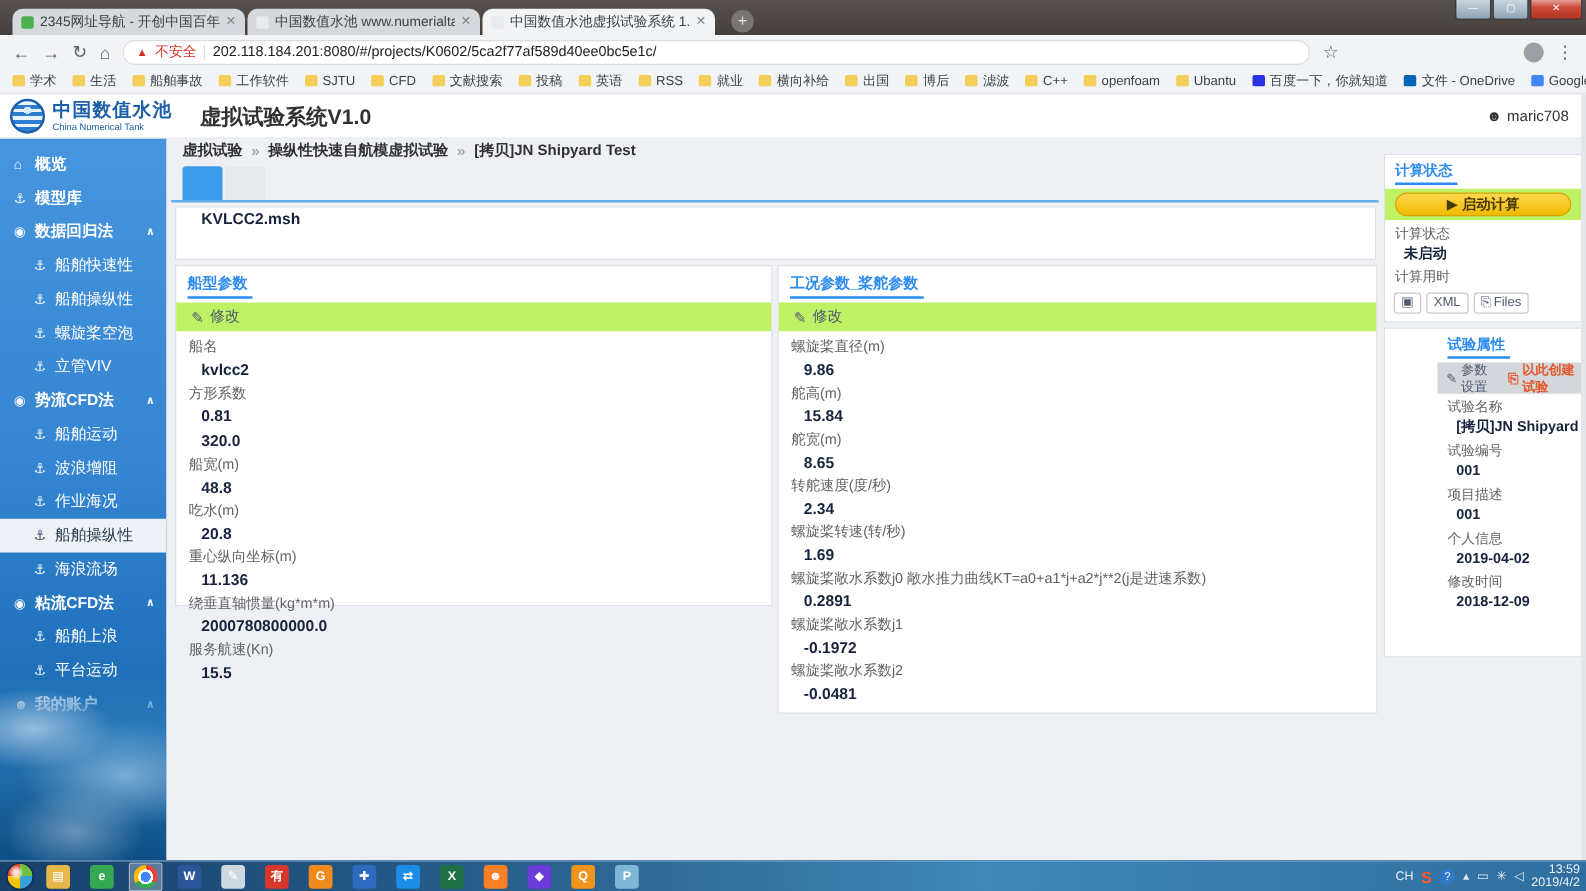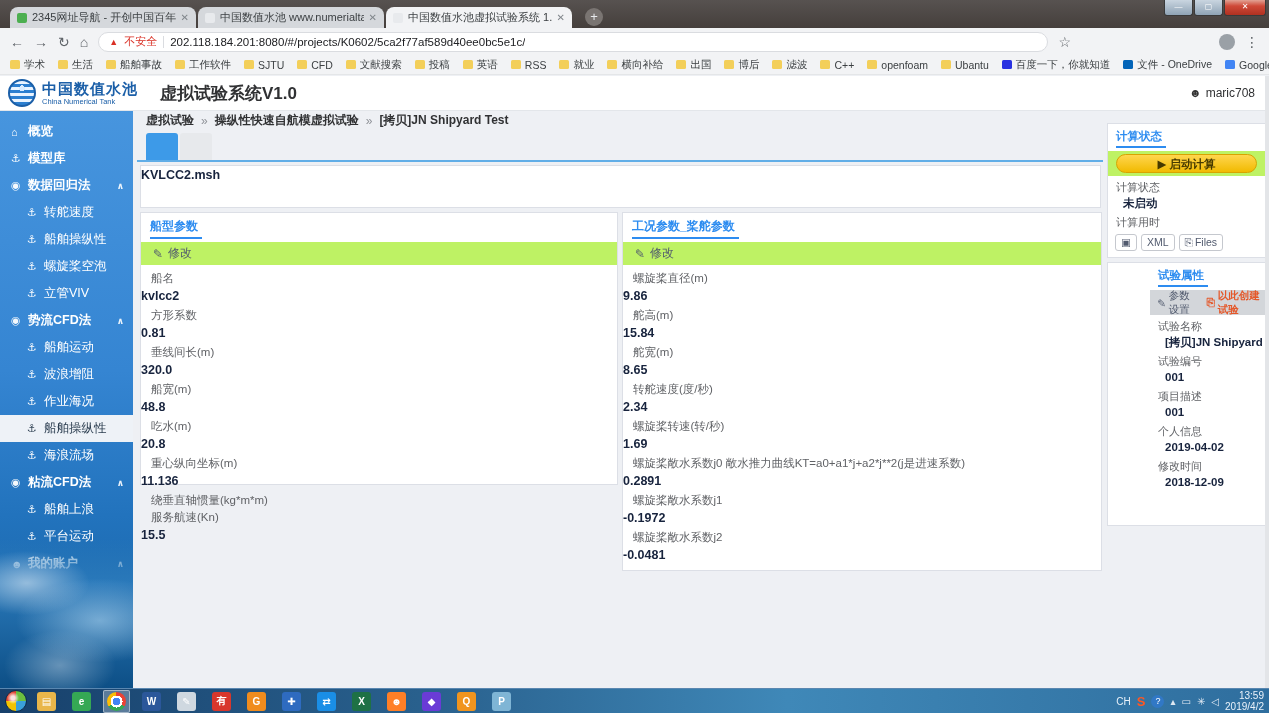"KVLCC2.msh" .f-value { padding-left: none -> 20px }
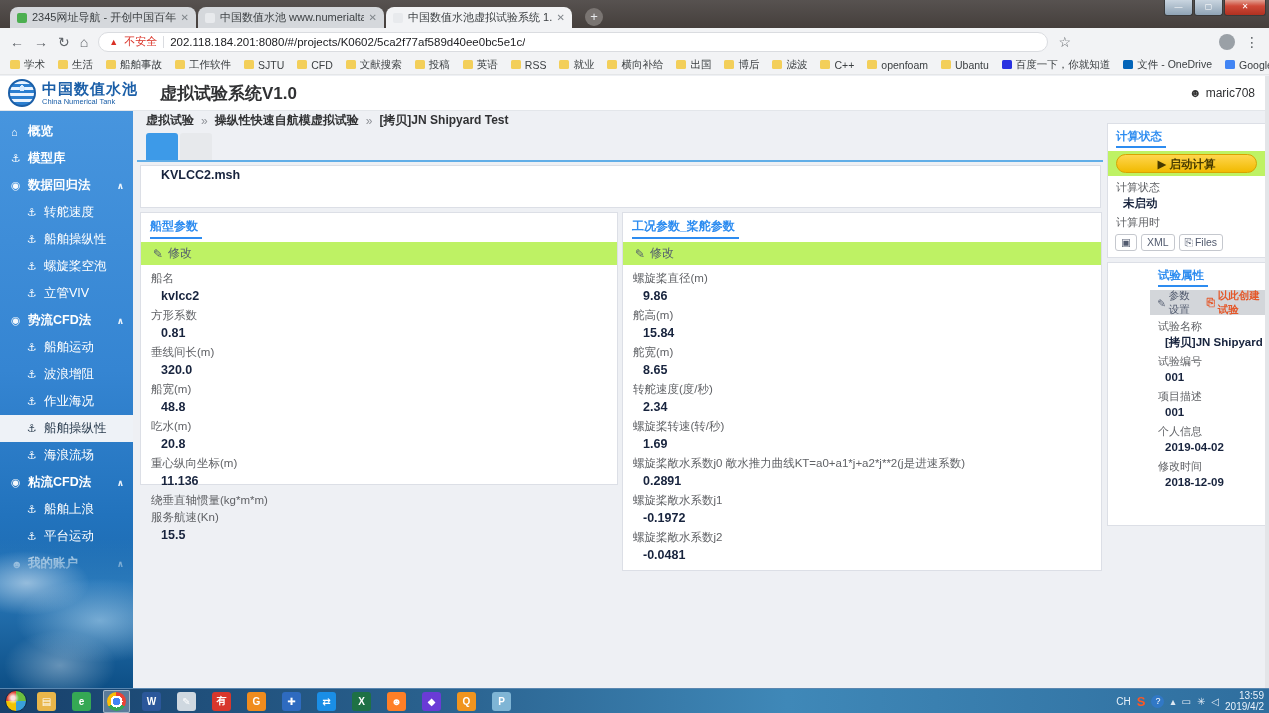"转舵速度" span.s-lb { text: 转舵速度 -> 船舶快速性 }
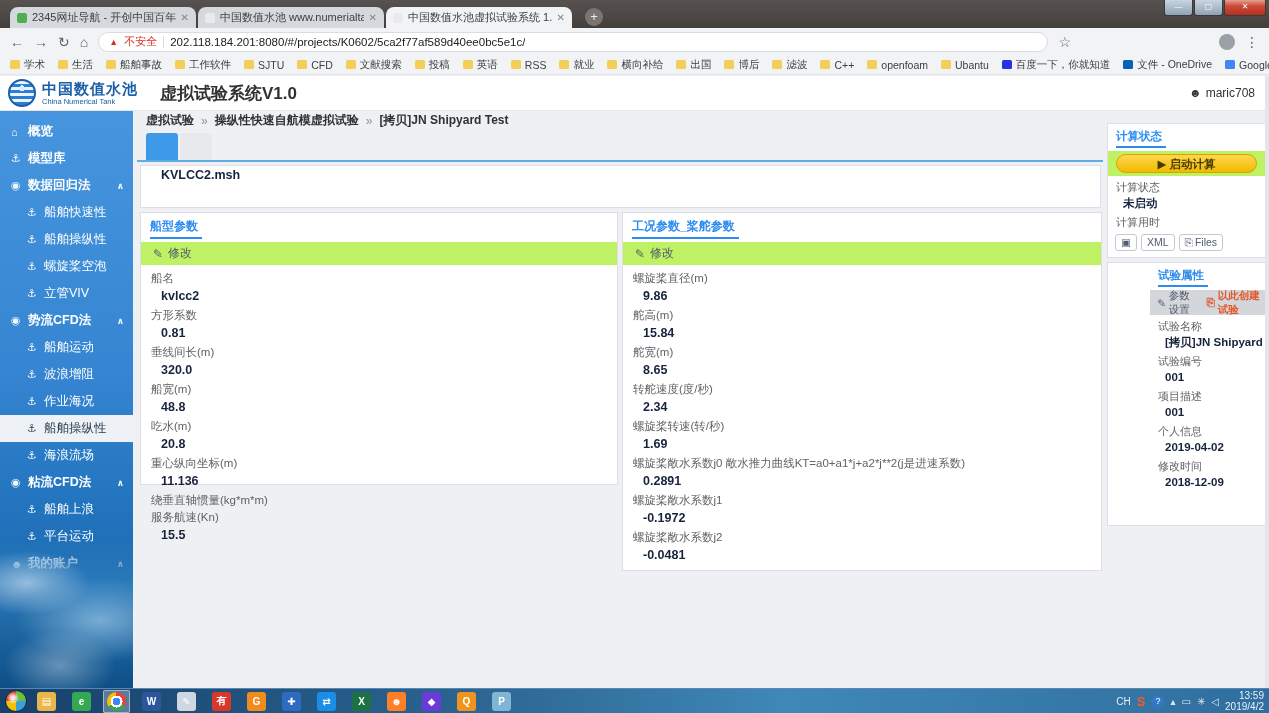"垂线间长(m)" div.f-label { html: <div>垂线间长(m)</div> -> none }
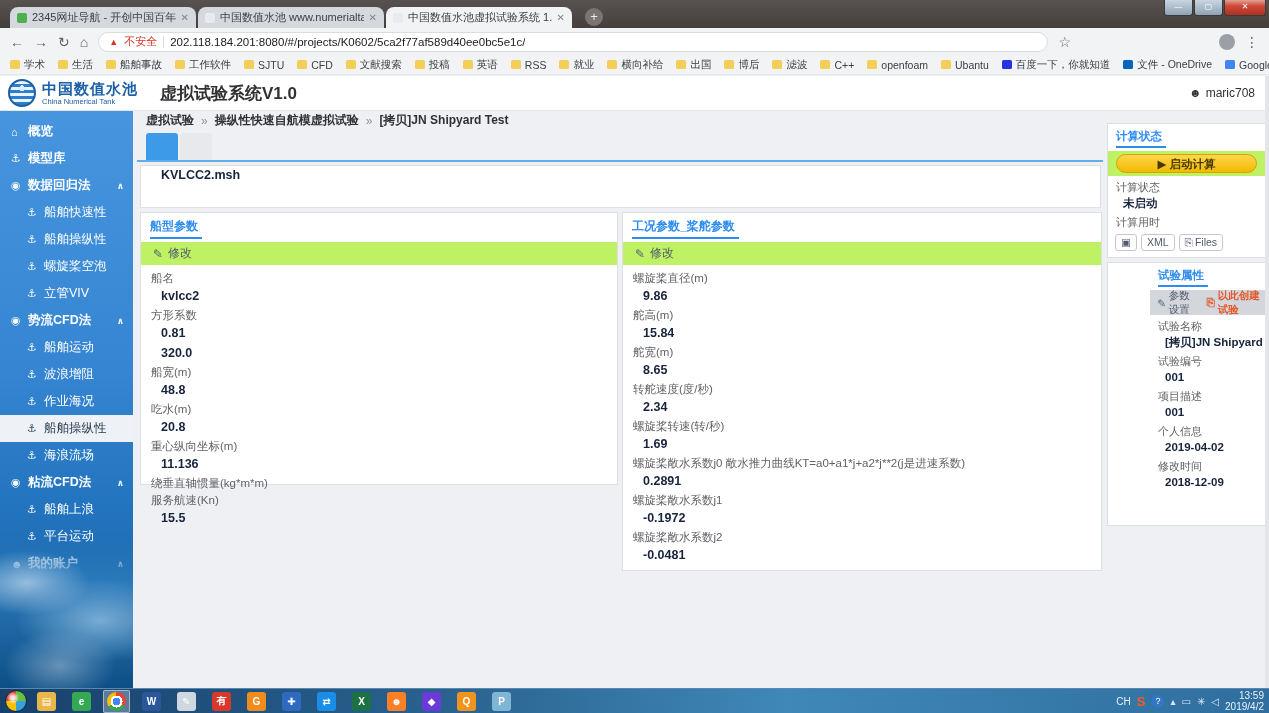"2000780800000.0" div.f-value { html: none -> <div>2000780800000.0</div> }
